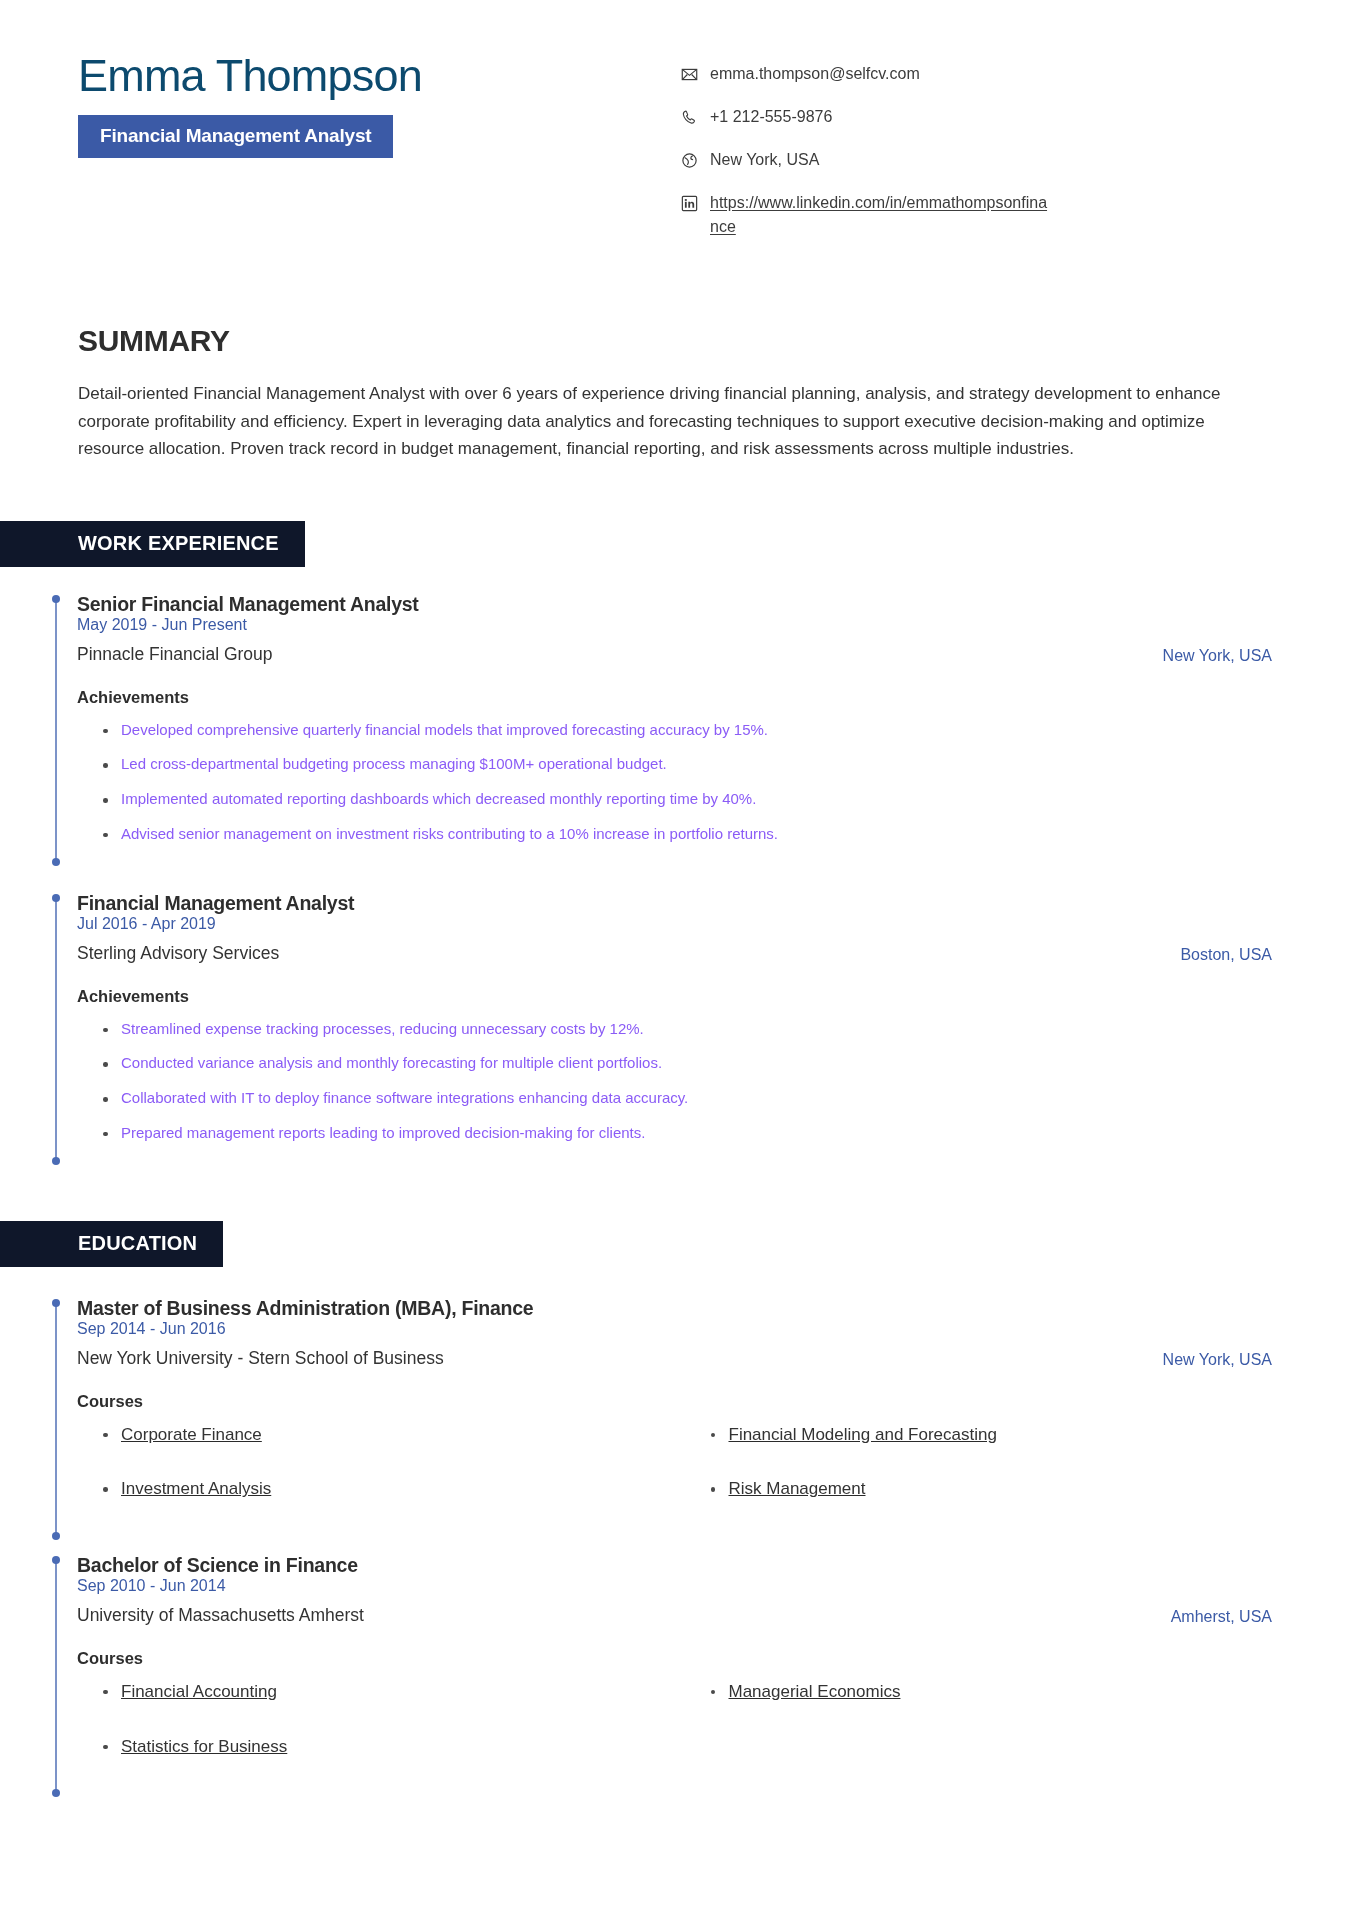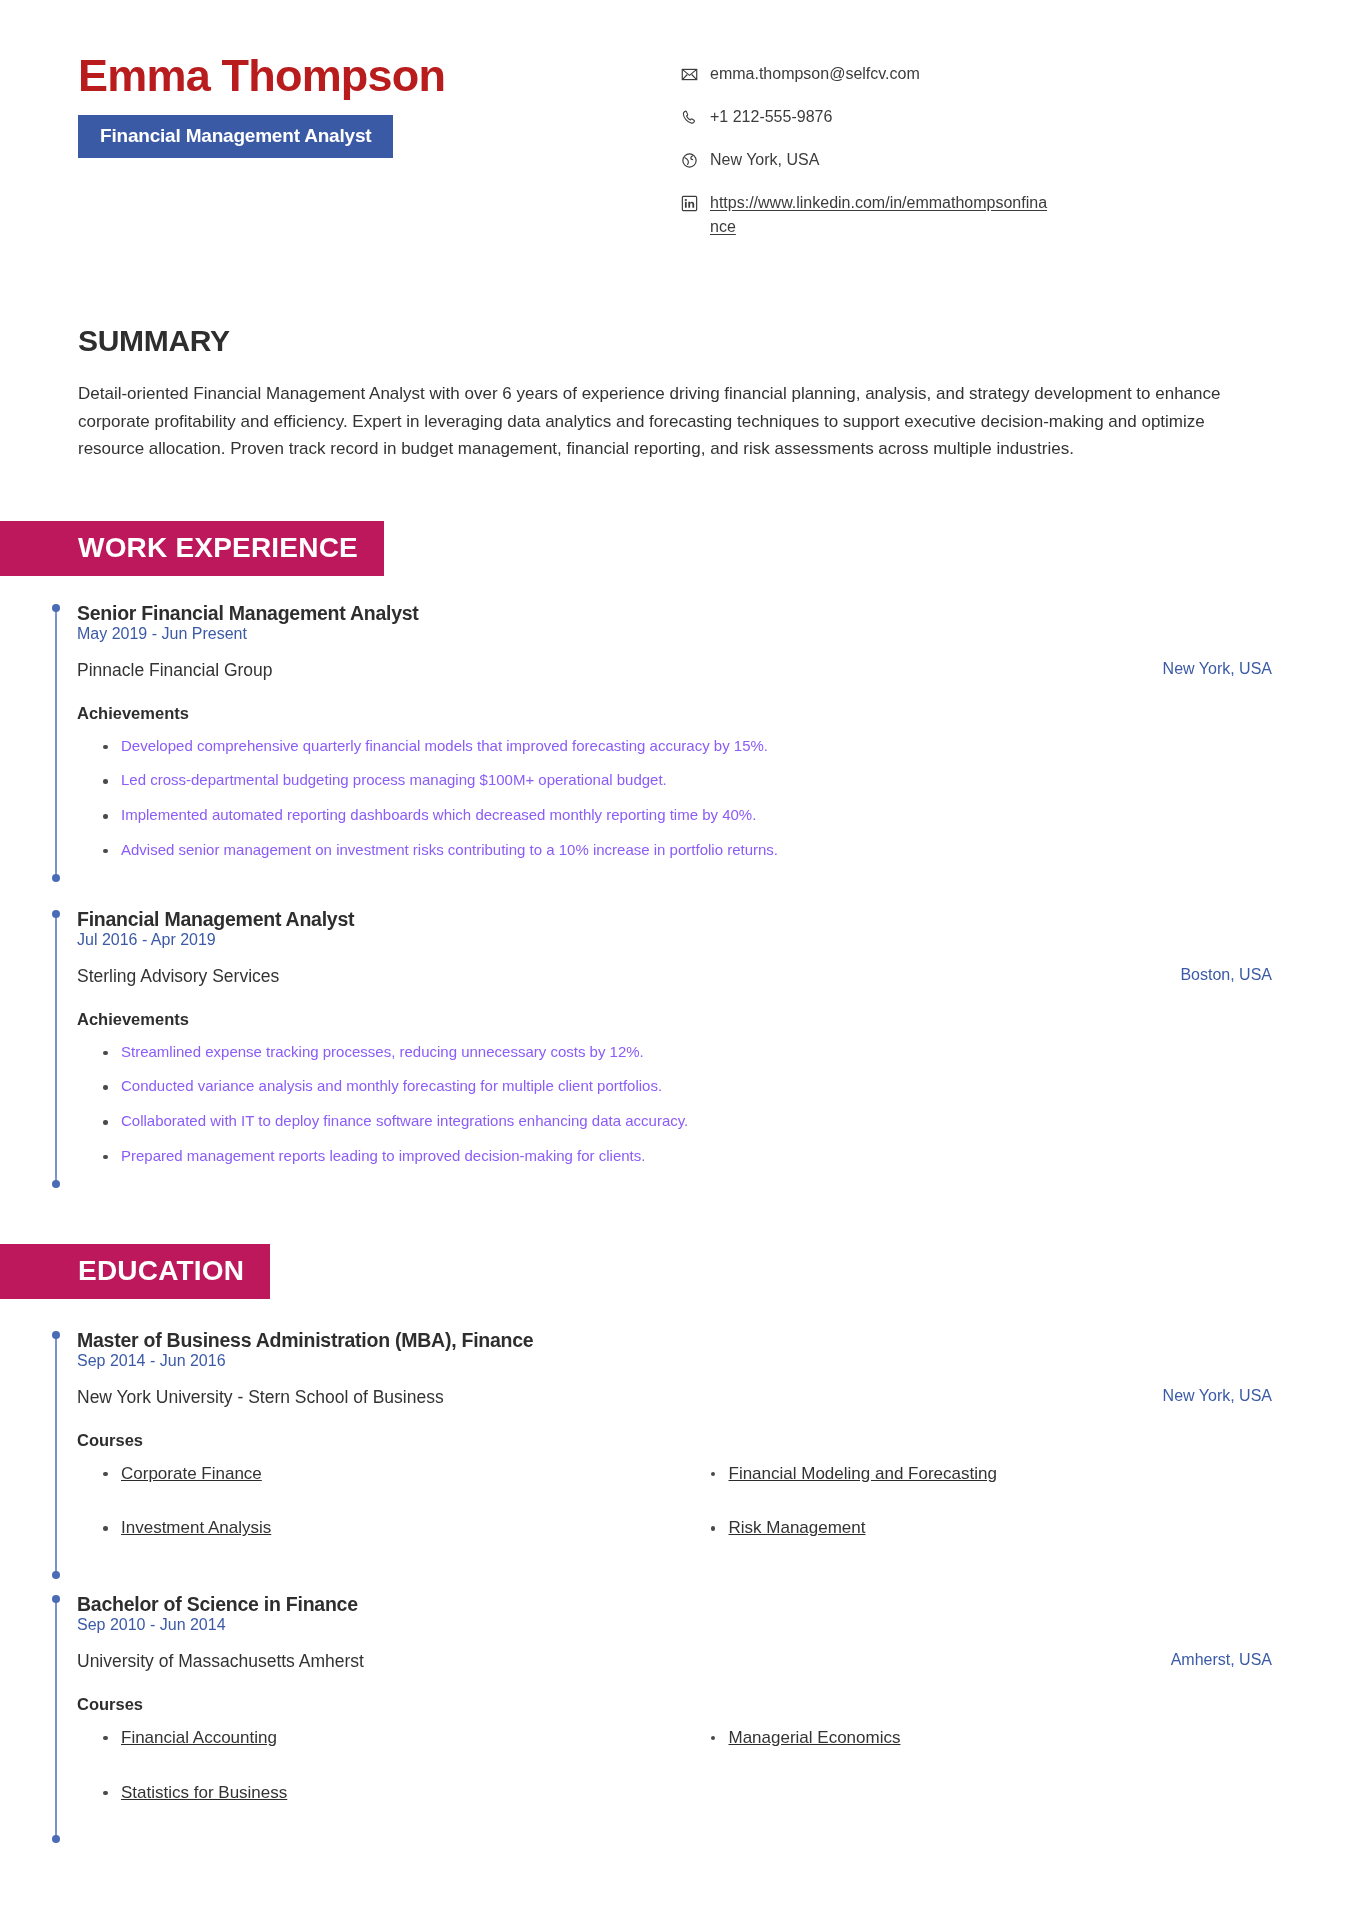"Emma Thompson" .name { color: #b91c1c -> #0c4a6e; font-weight: 700 -> 400 }
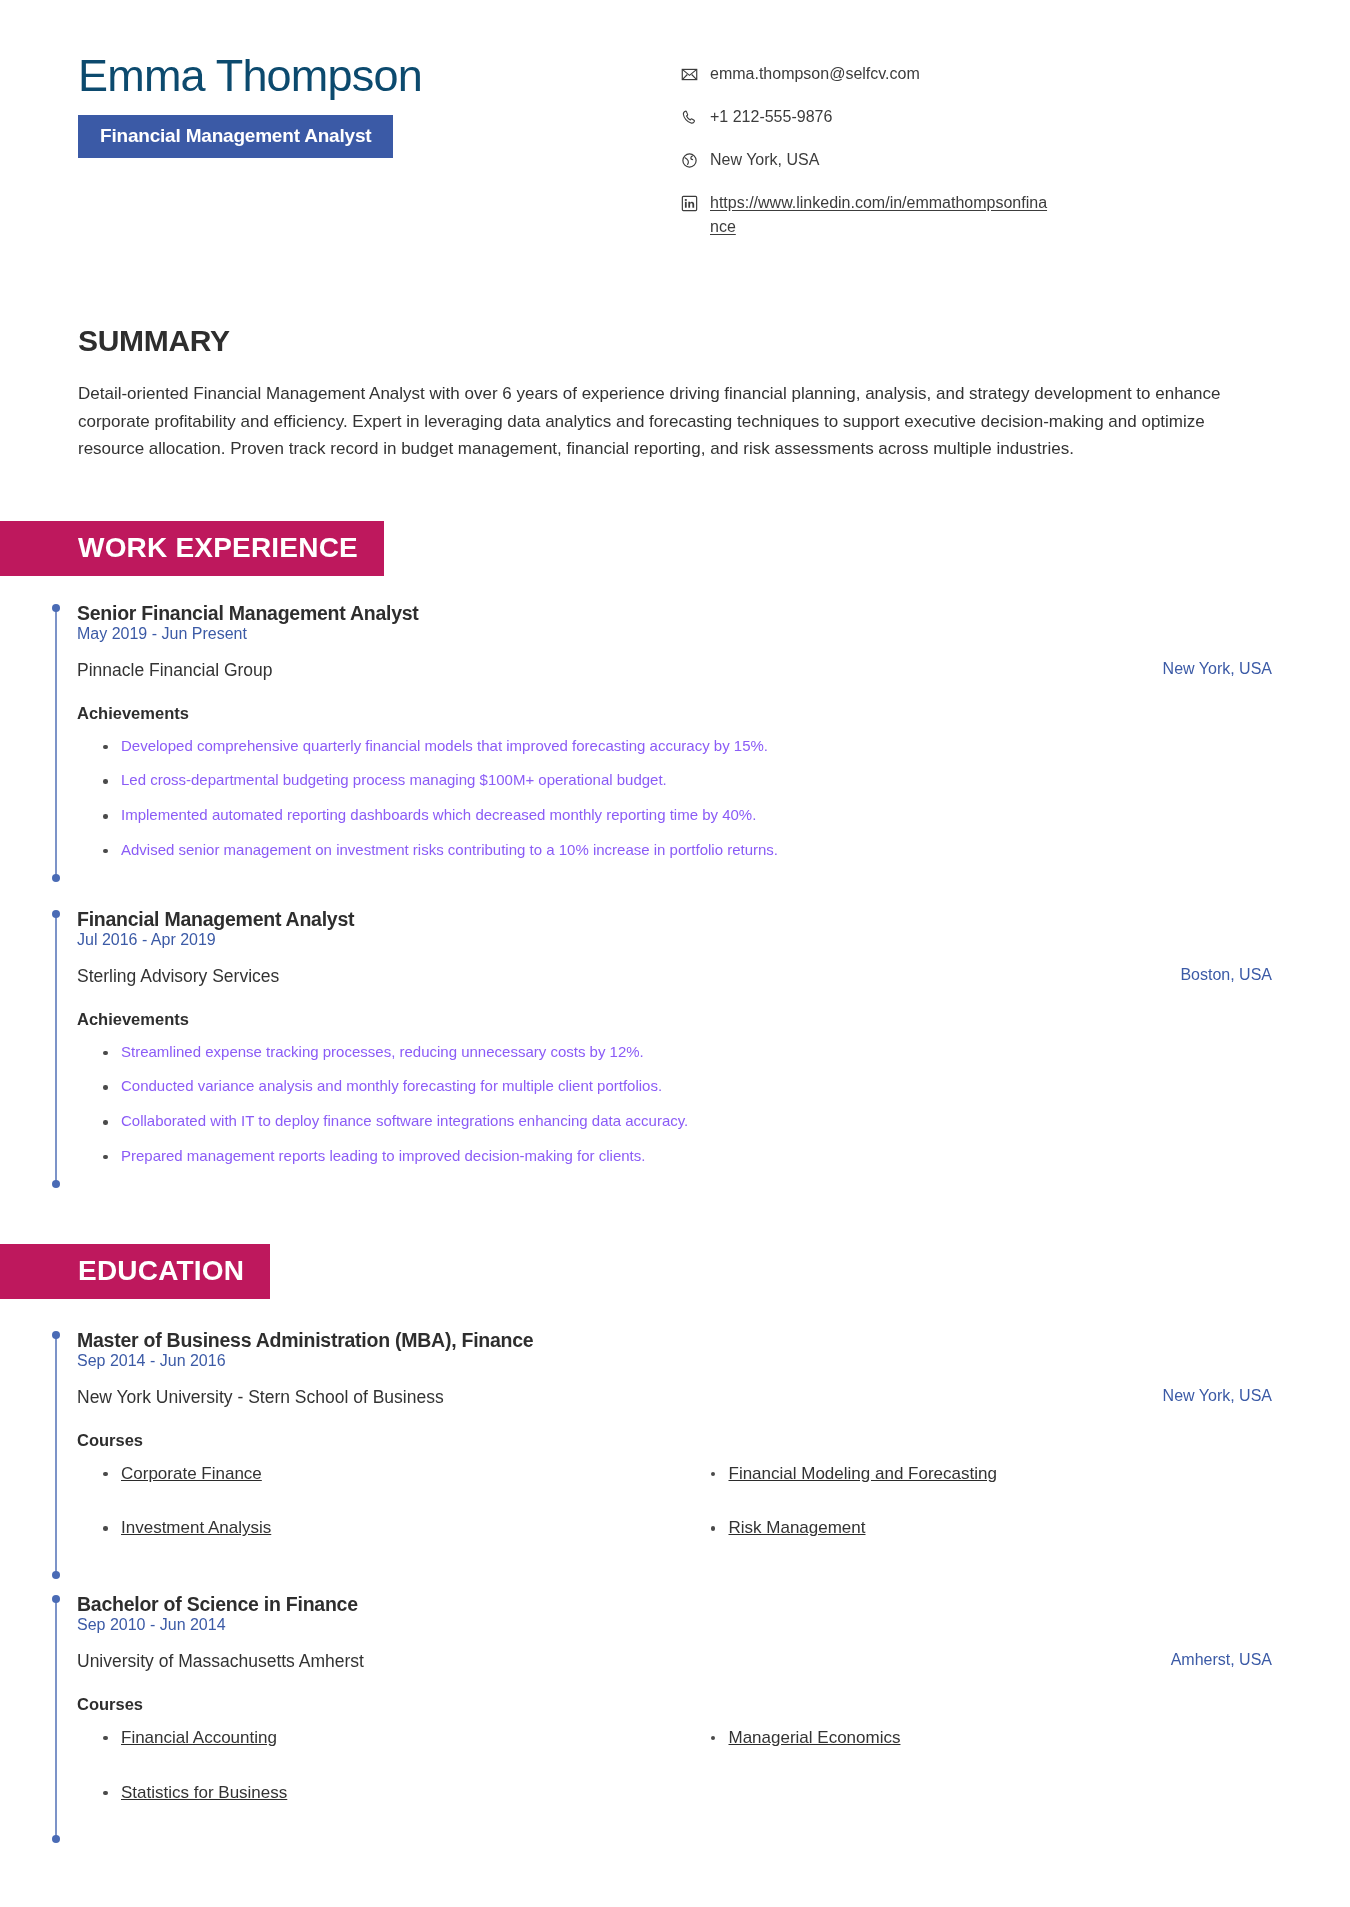"WORK EXPERIENCE" .section-banner { background: #be185d -> #0f172a; font-size: 28px -> 20px }
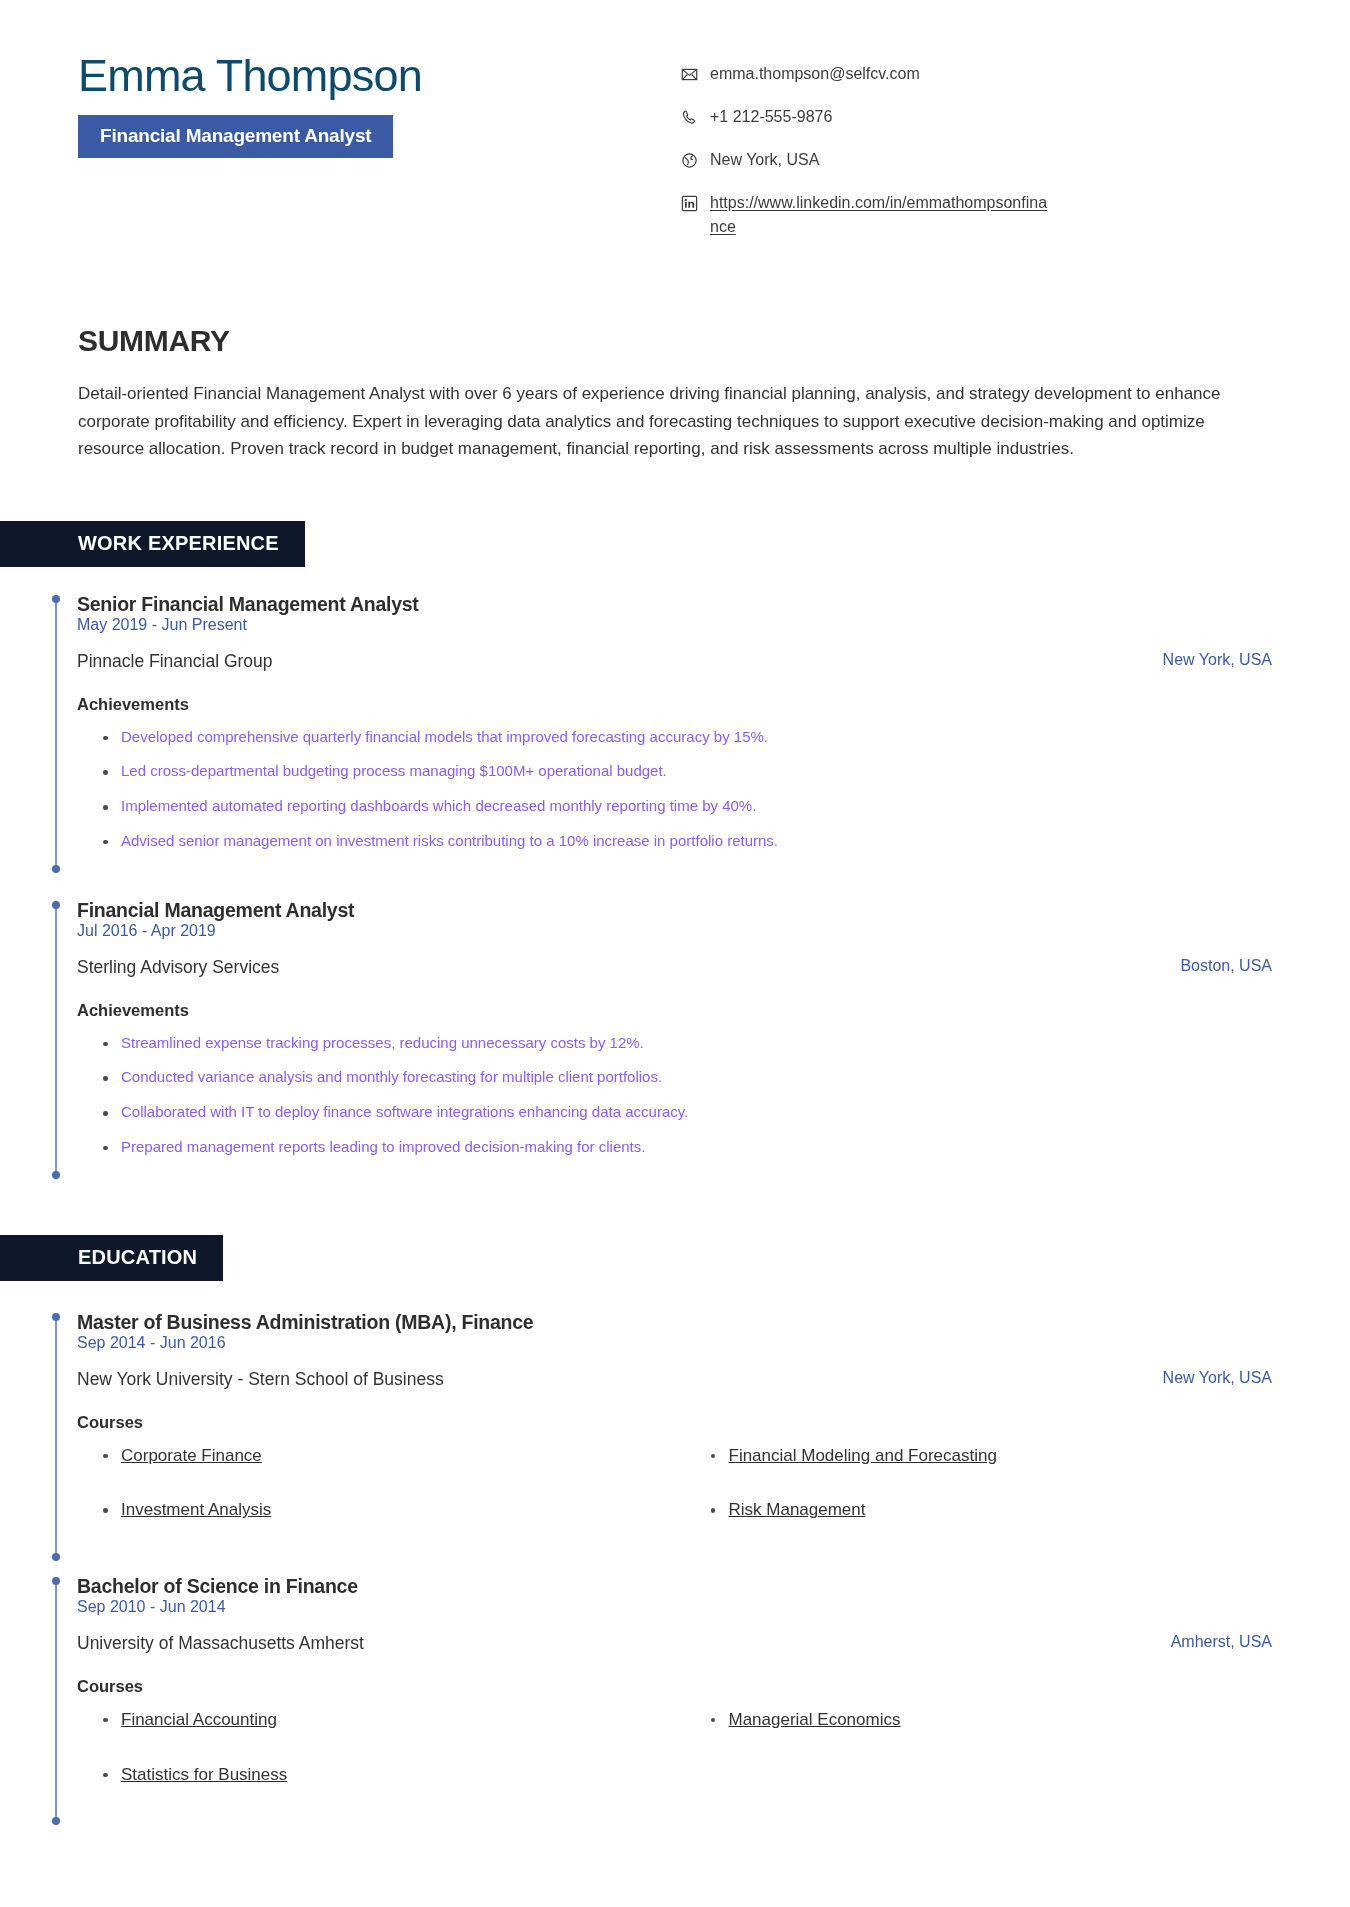"Pinnacle Financial Group" .entry-sub { align-items: flex-start -> flex-end; margin-top: 17px -> 10px }
